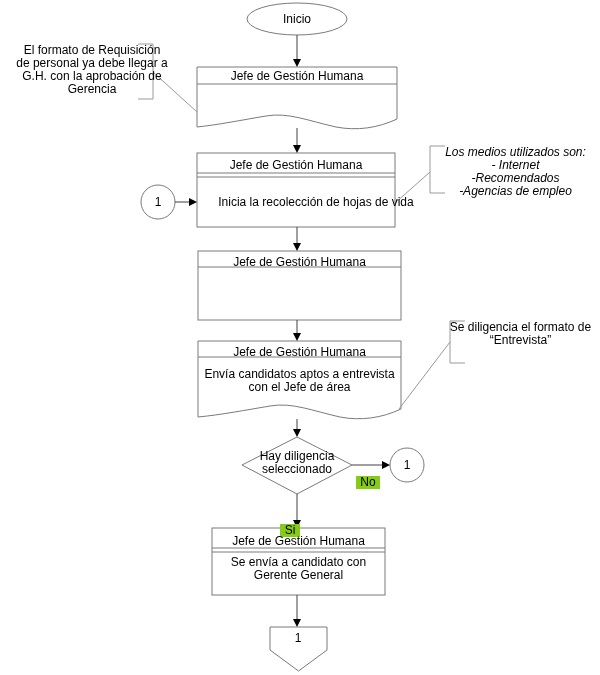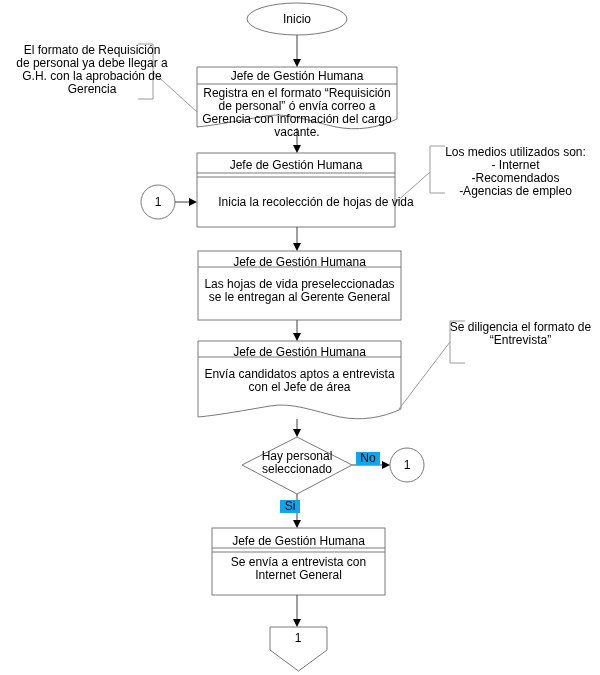"Registra en el formato “Requisición" div.txt { html: <div>Registra en el formato “Requisición de personal” ó envía correo a Gerencia con información del cargo vacante.</div> -> none }
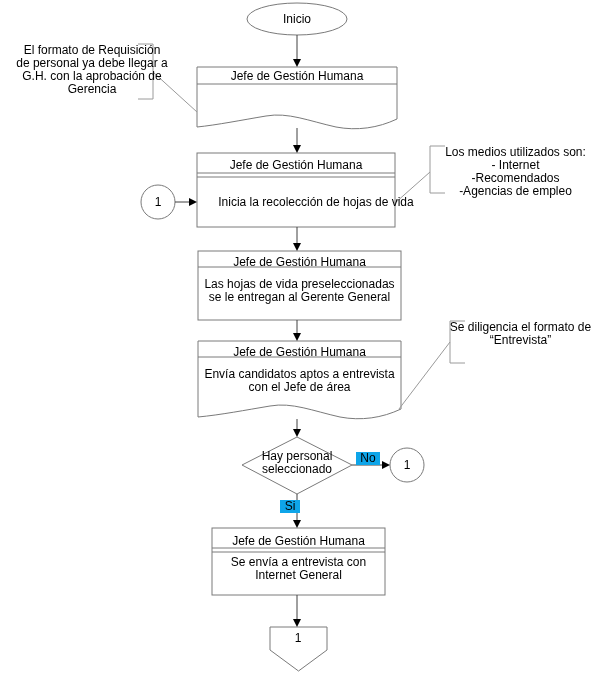"Los medios utilizados son:" div.txt { font-style: none -> italic }
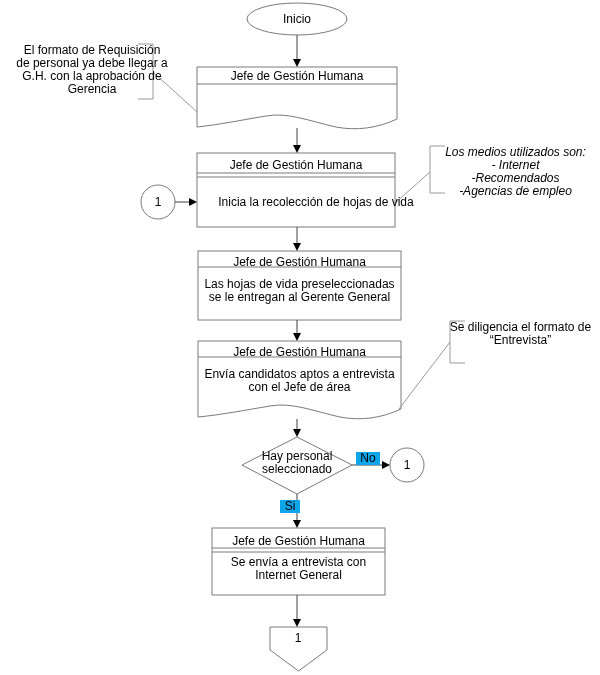"Las hojas de vida preseleccionadas" div.txt { html: <div>Las hojas de vida preseleccionadas se le entregan al Gerente General</div> -> none }
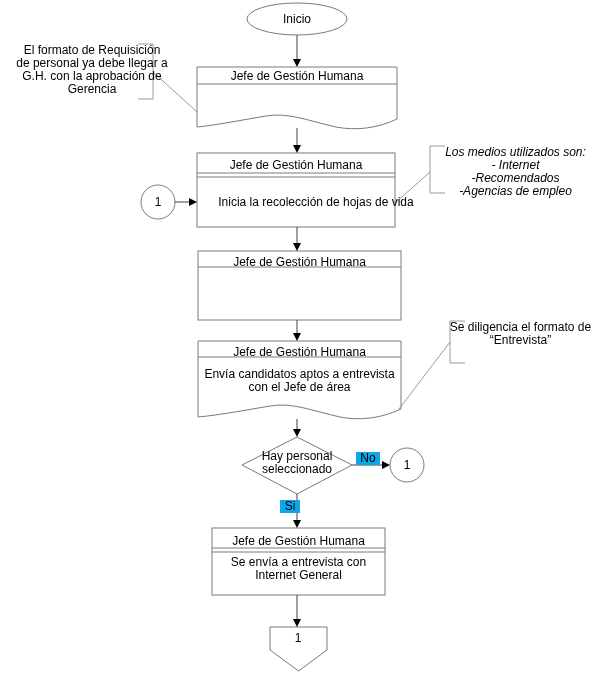"Hay personal seleccionado" div.txt { text: personal -> diligencia }
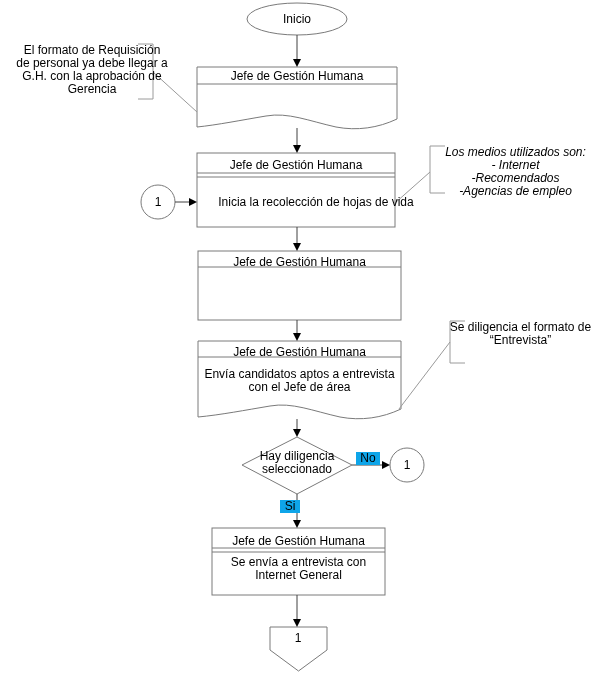"No" .wbg { background: #0ea5e9 -> #84cc16; margin-top: none -> 24px }
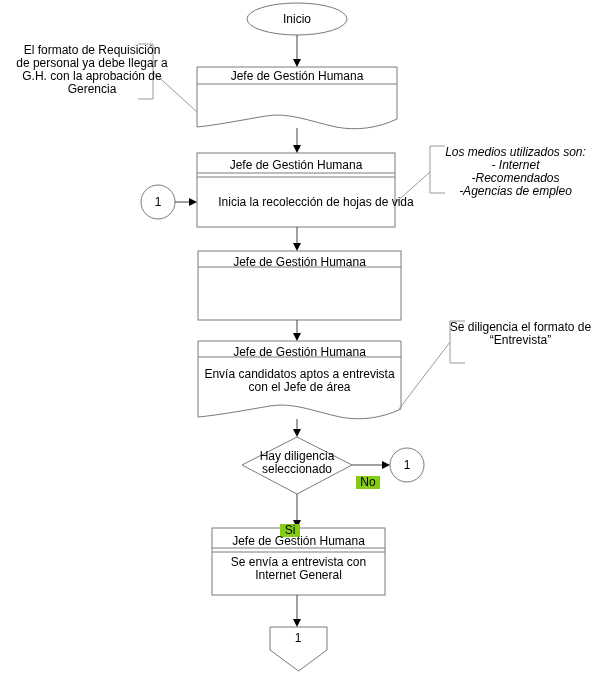"Se envía a entrevista con" div.txt { text: entrevista con Internet -> candidato con Gerente }
